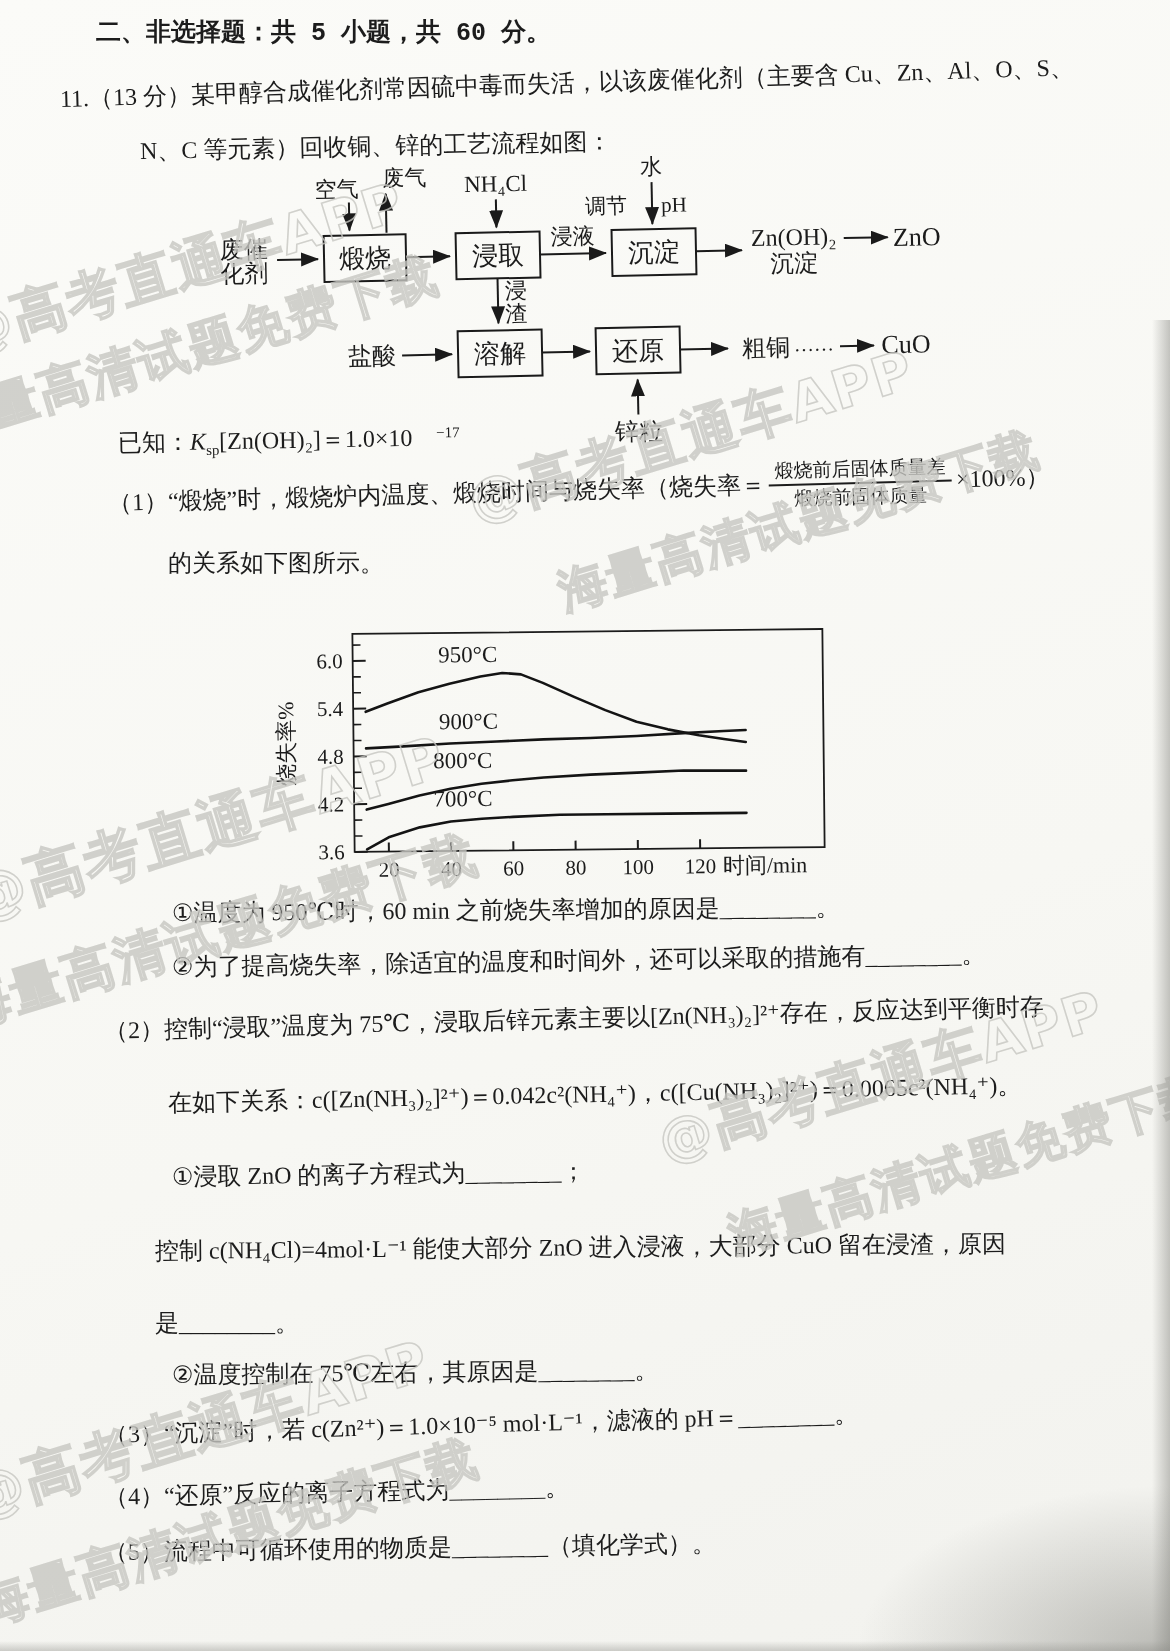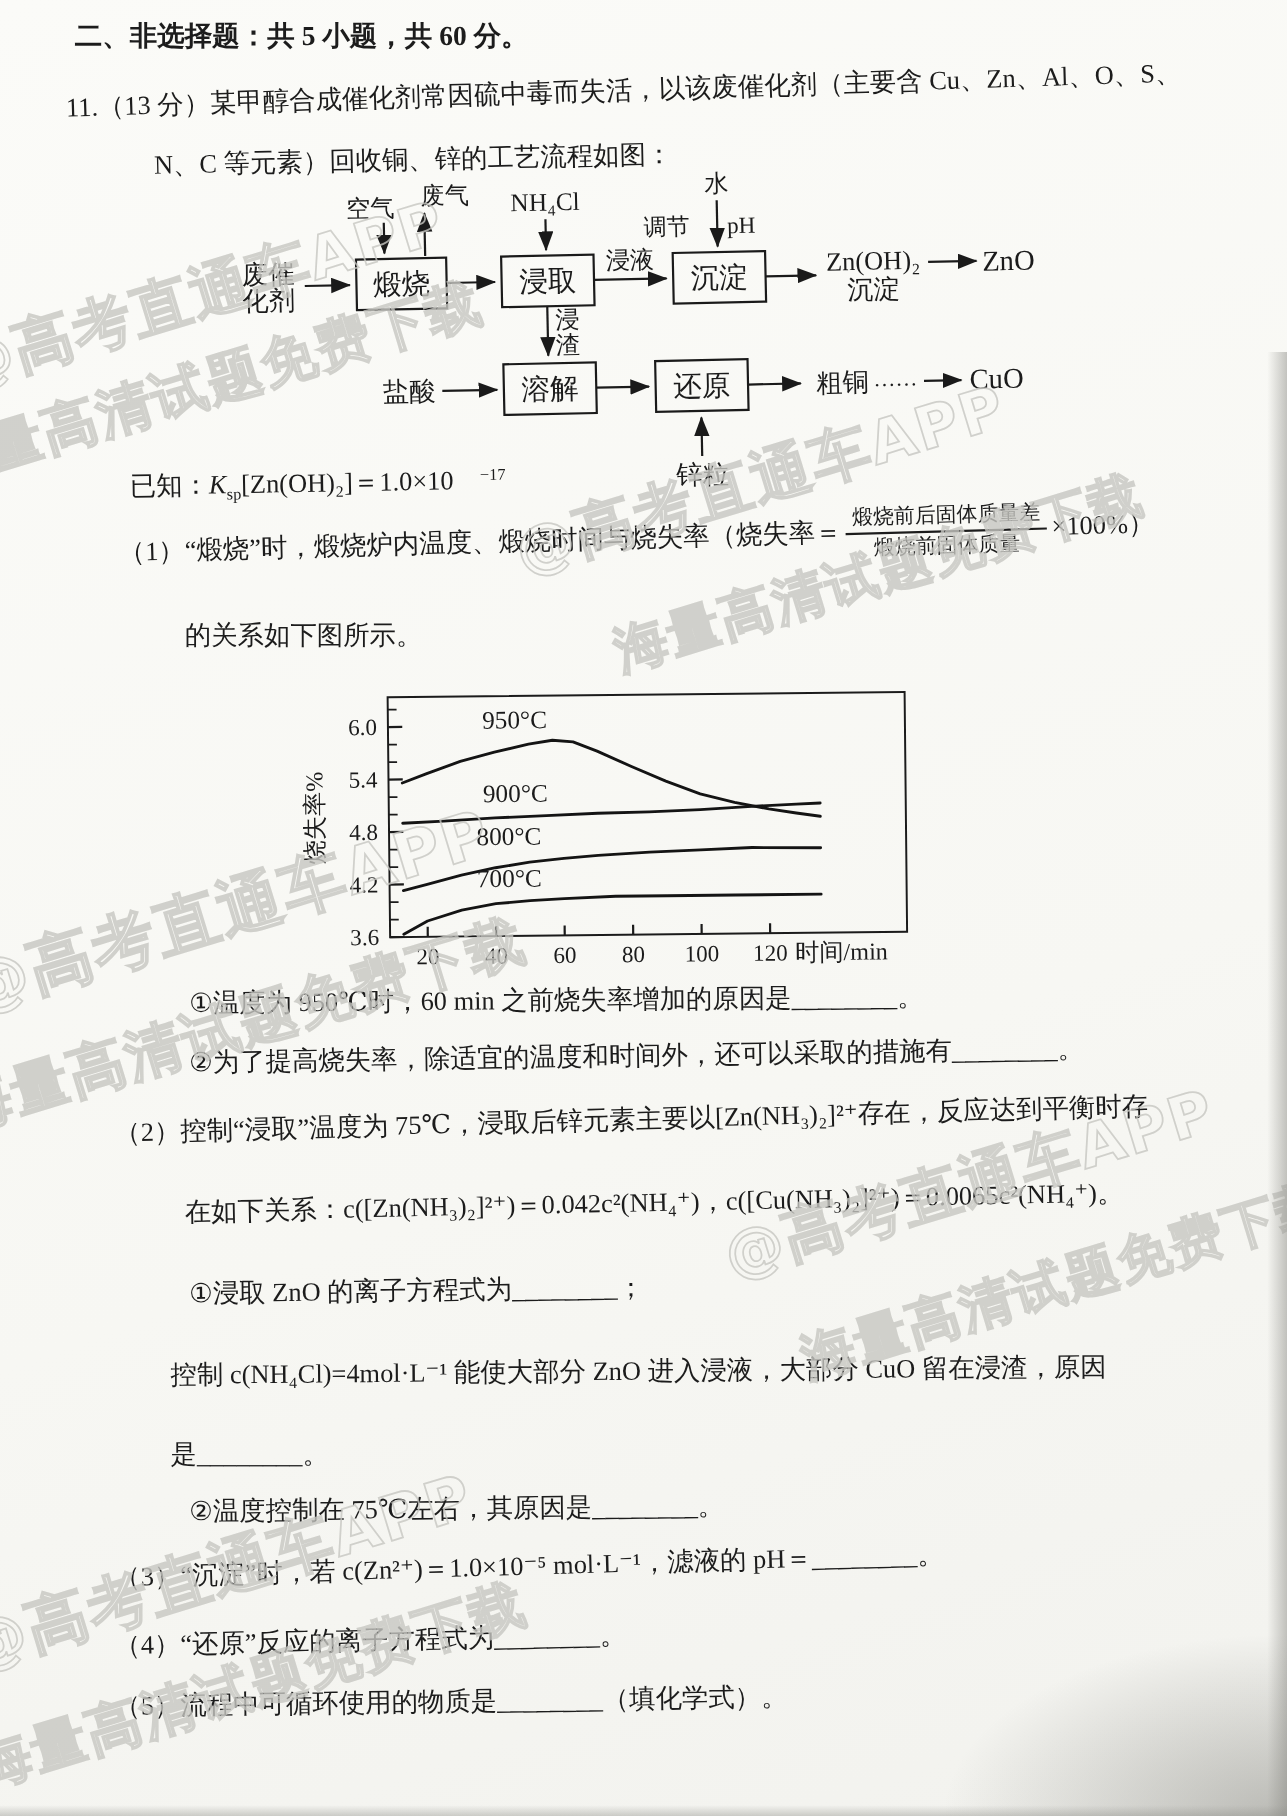"二、非选择题：共 5 小题，共 60 分。" .bold { font-family: Liberation Serif, serif -> Liberation Mono, monospace; margin-left: none -> 28px }
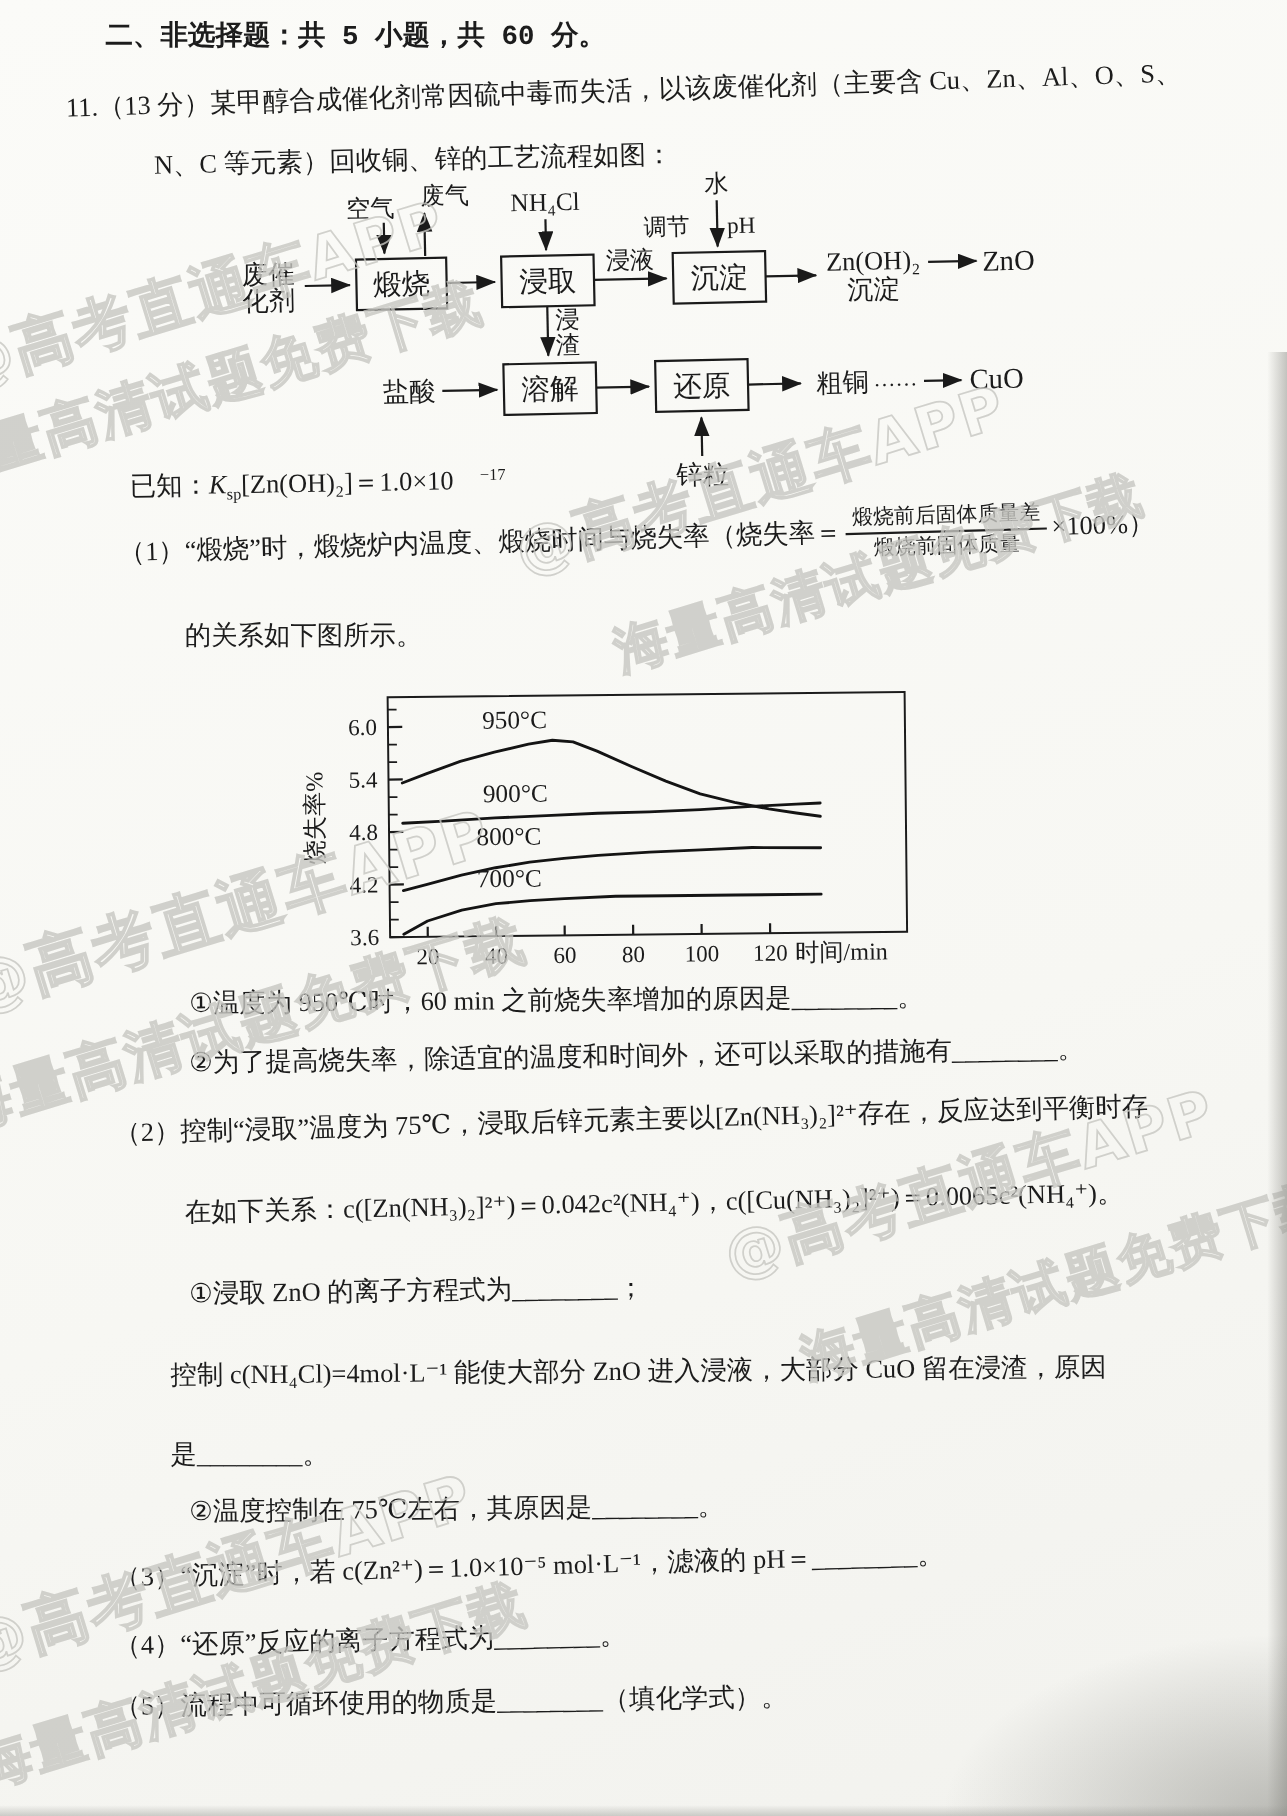"的关系如下图所示。" div.line { font-family: Liberation Mono, monospace -> none; top: 564px -> 548px }
